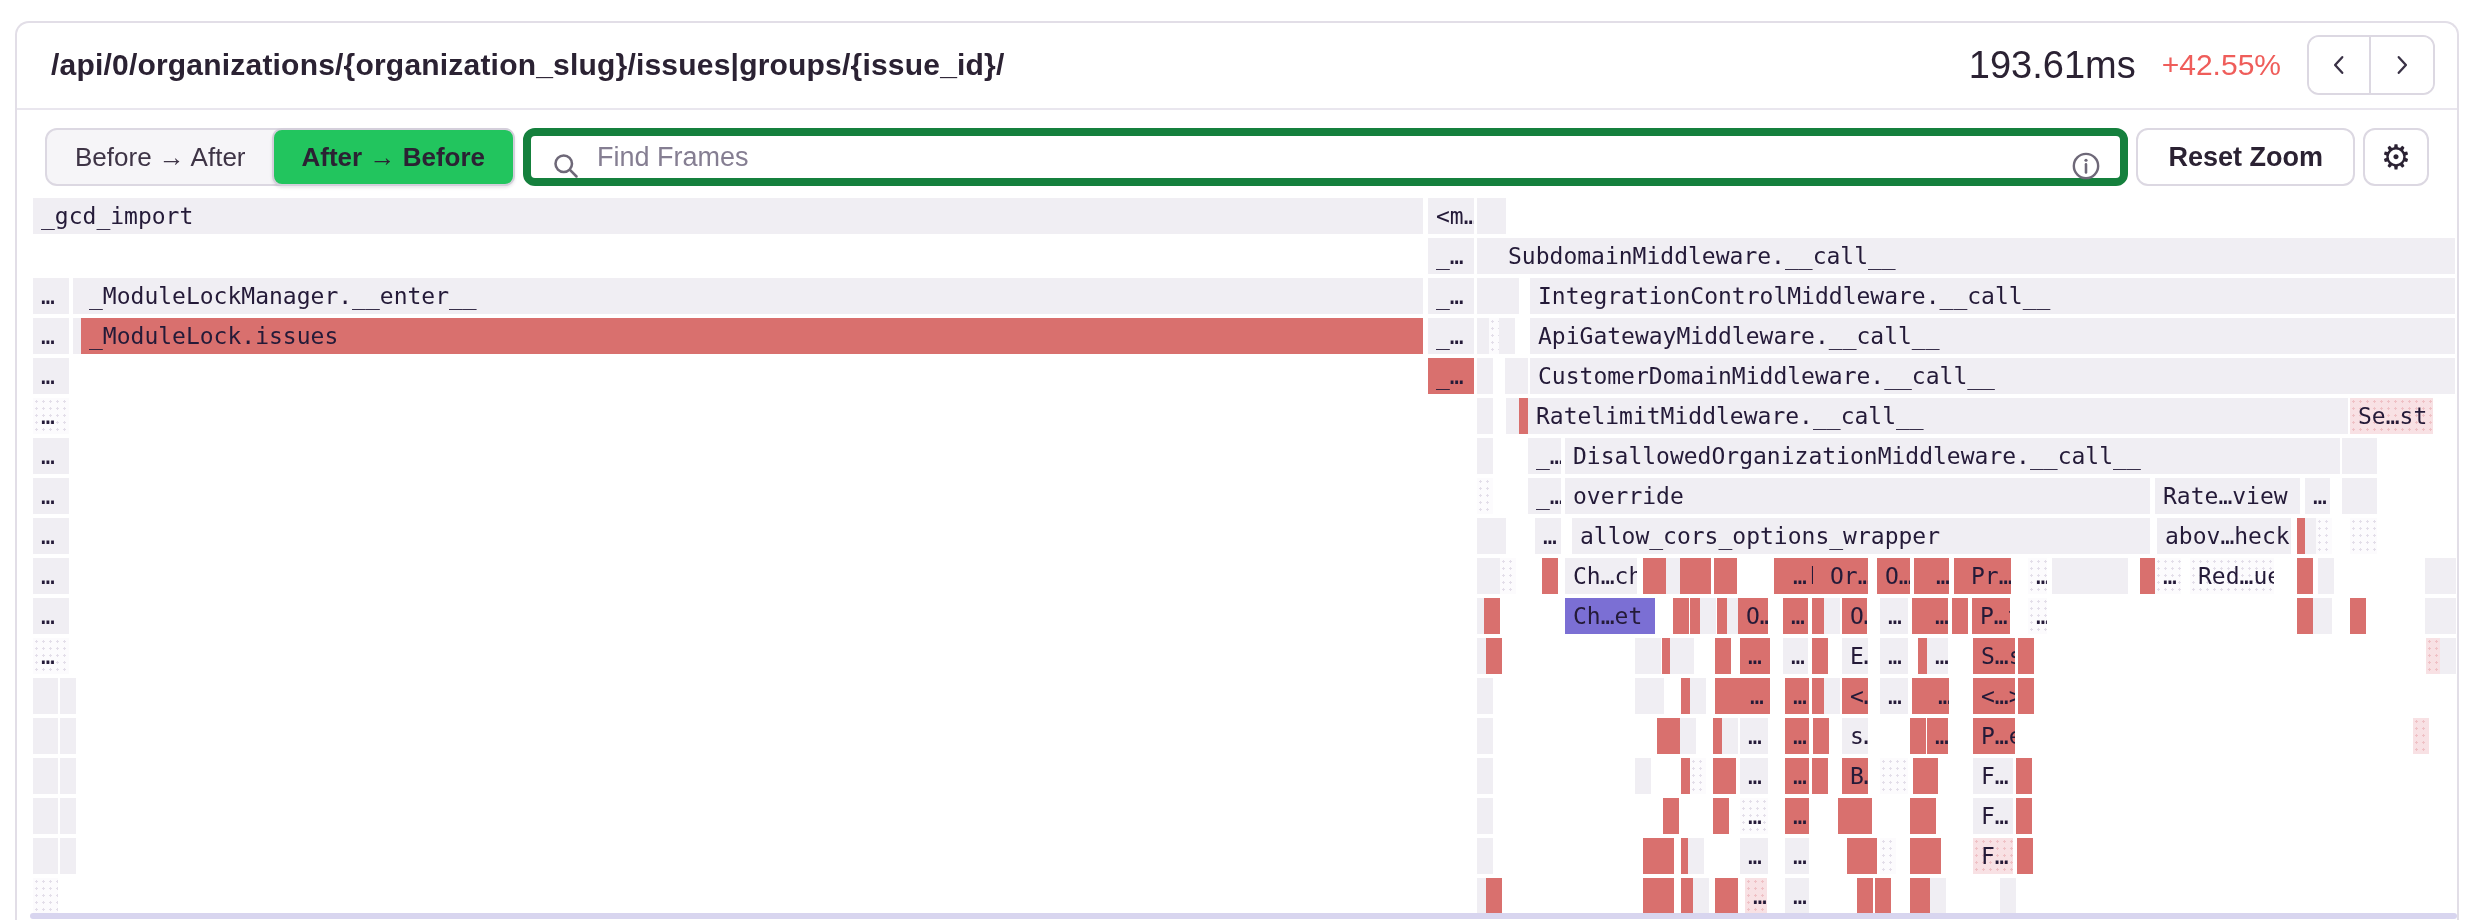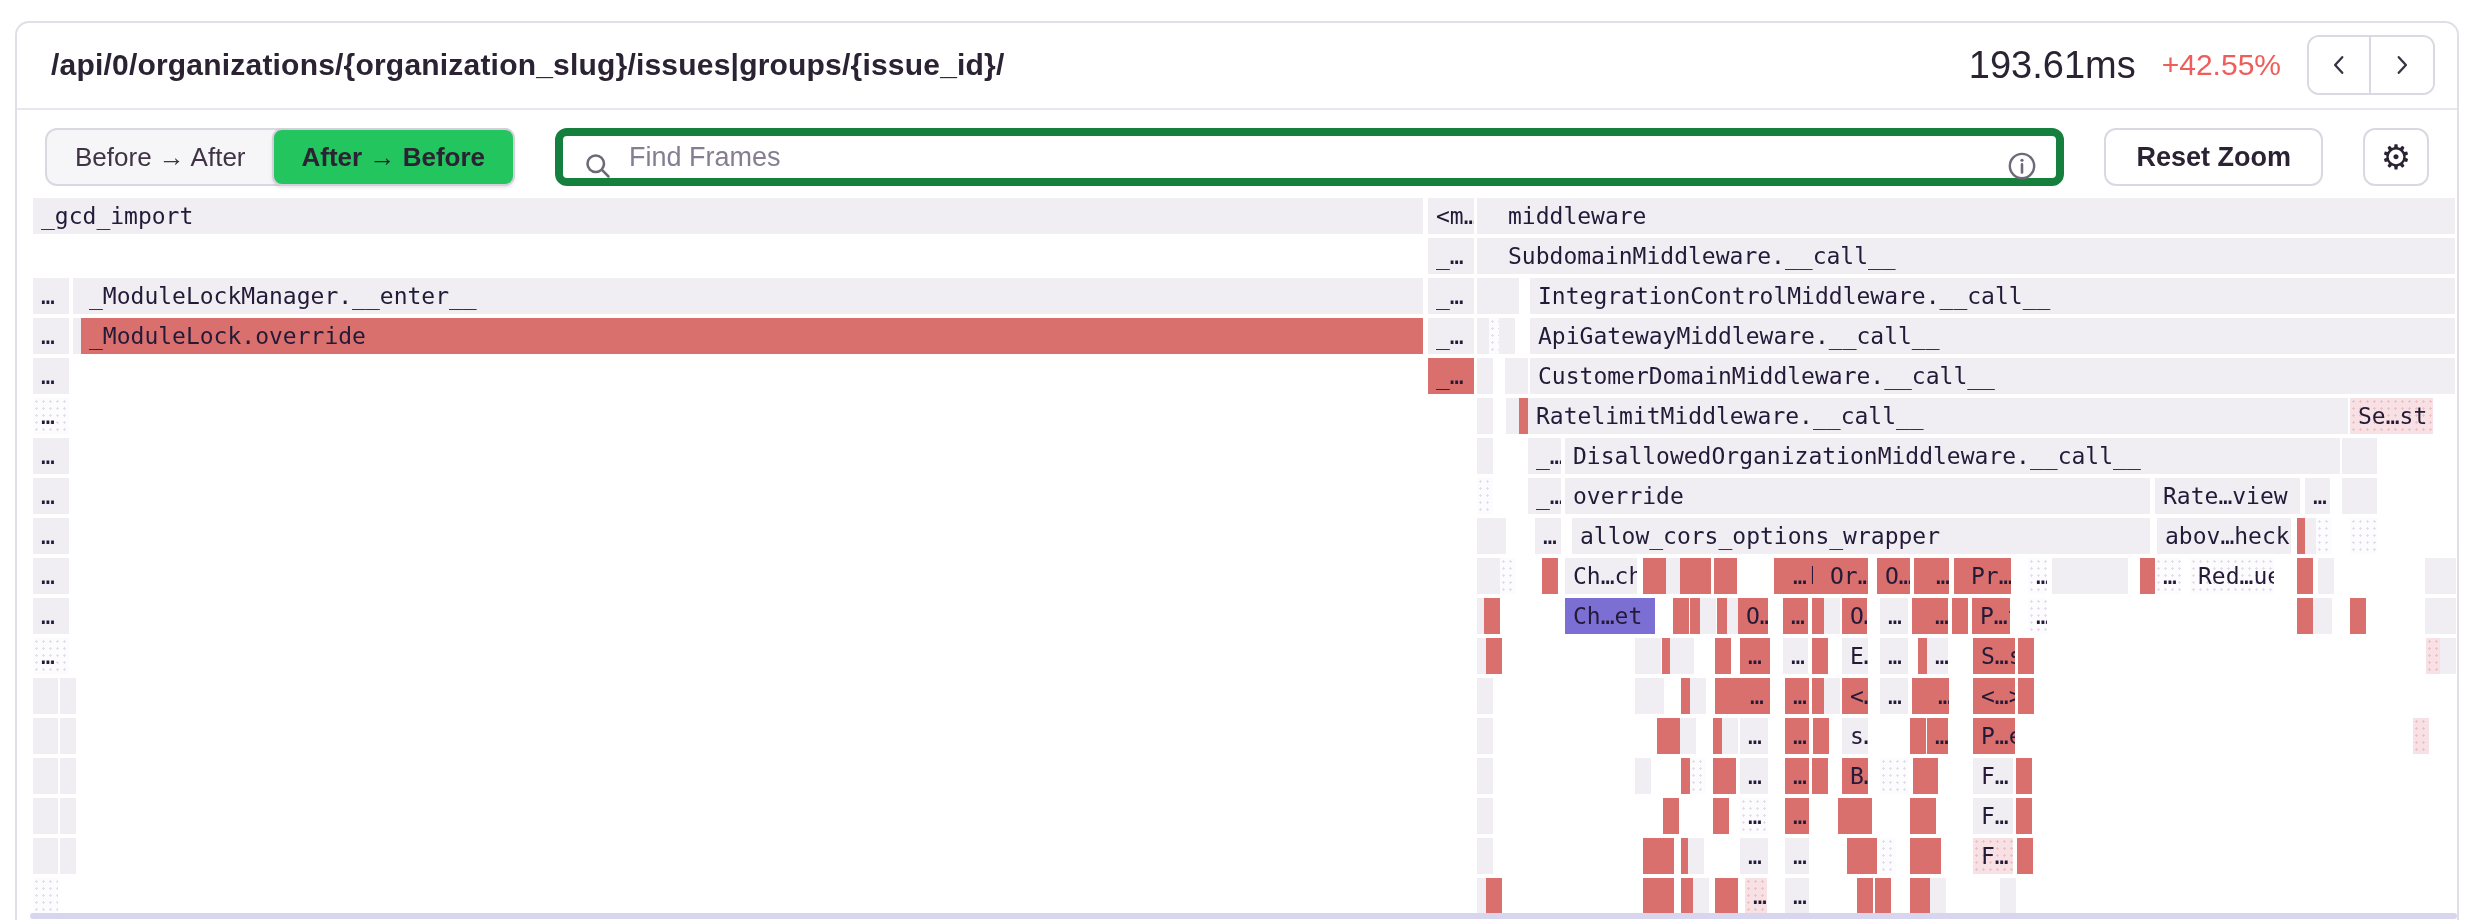"Before → After" .toolbar { gap: 40px -> 8px }
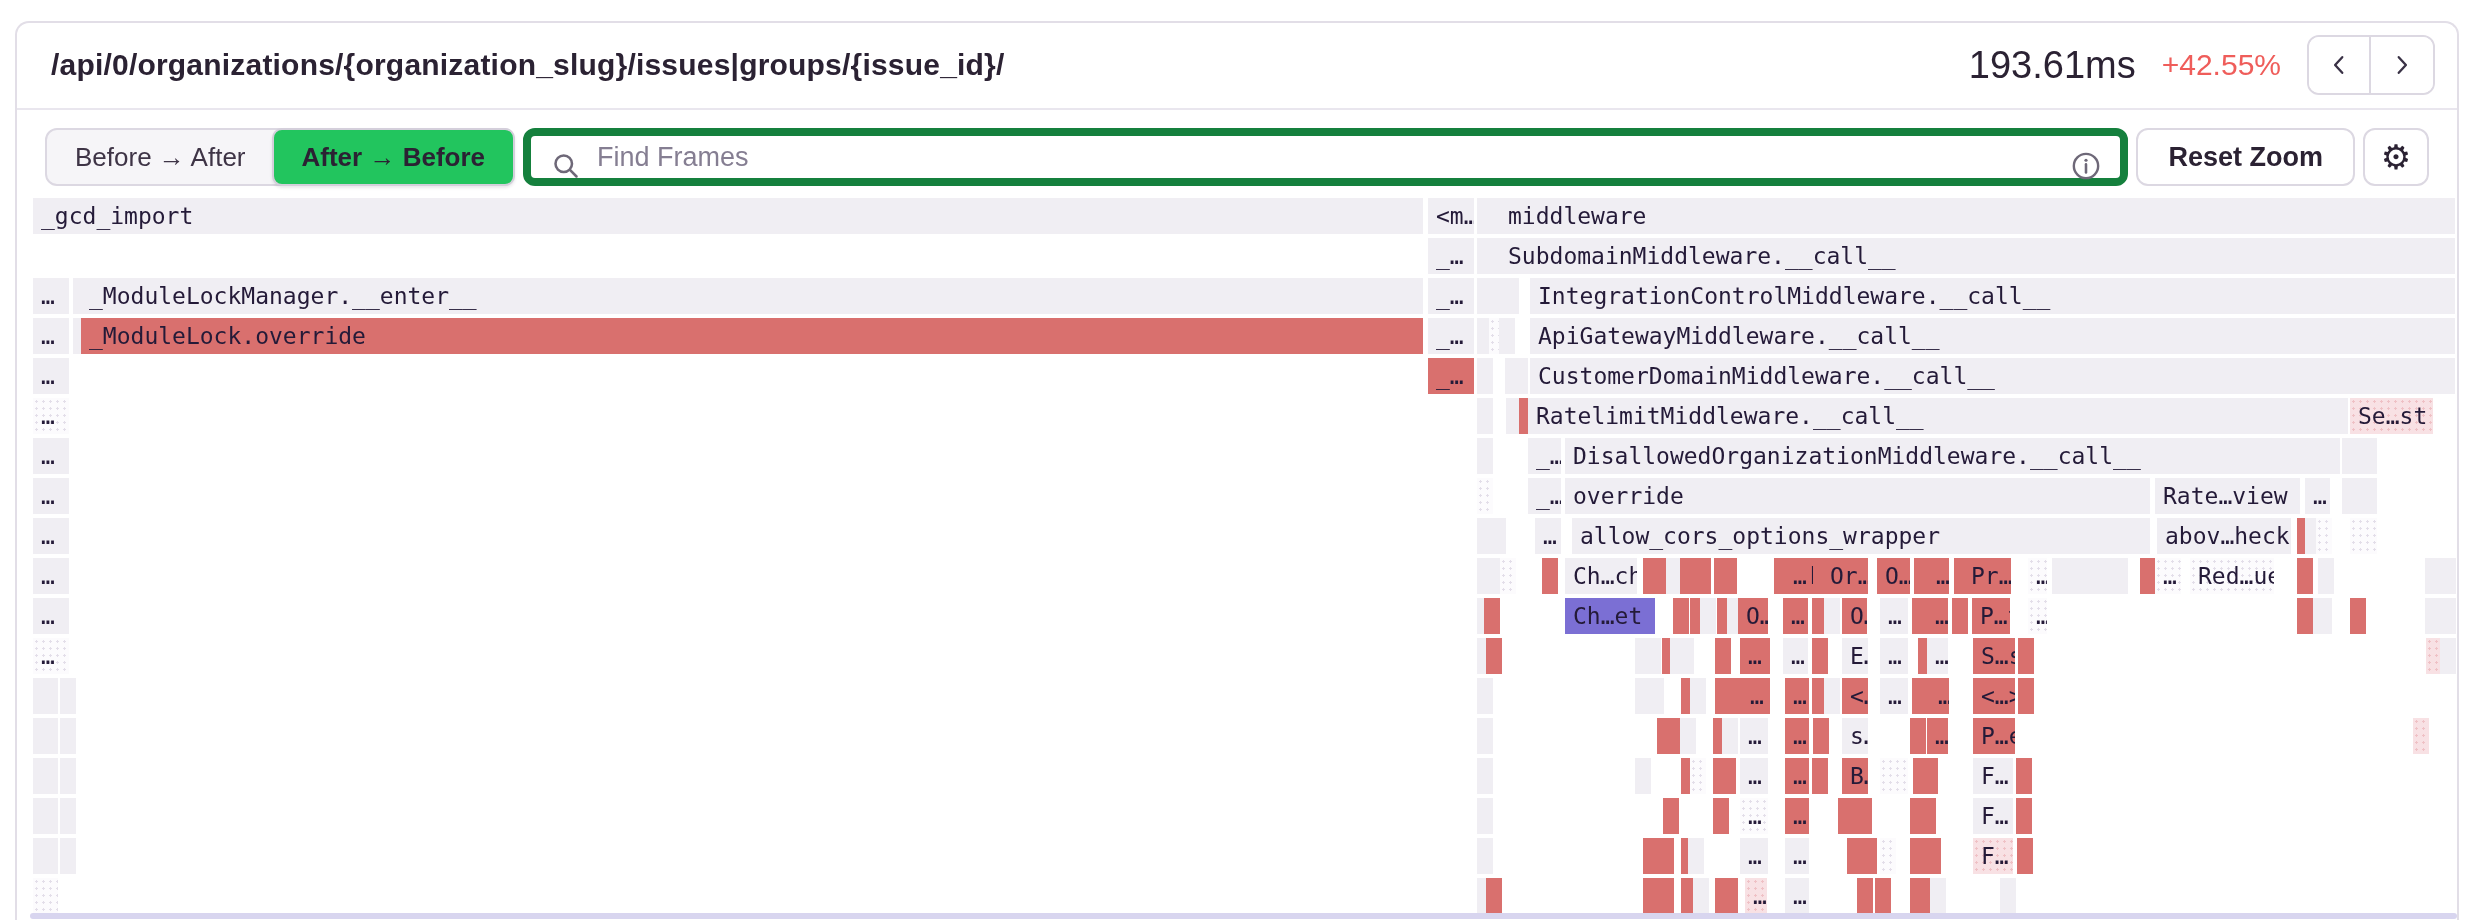"middleware" div.frame { html: <div>middleware</div> -> none }
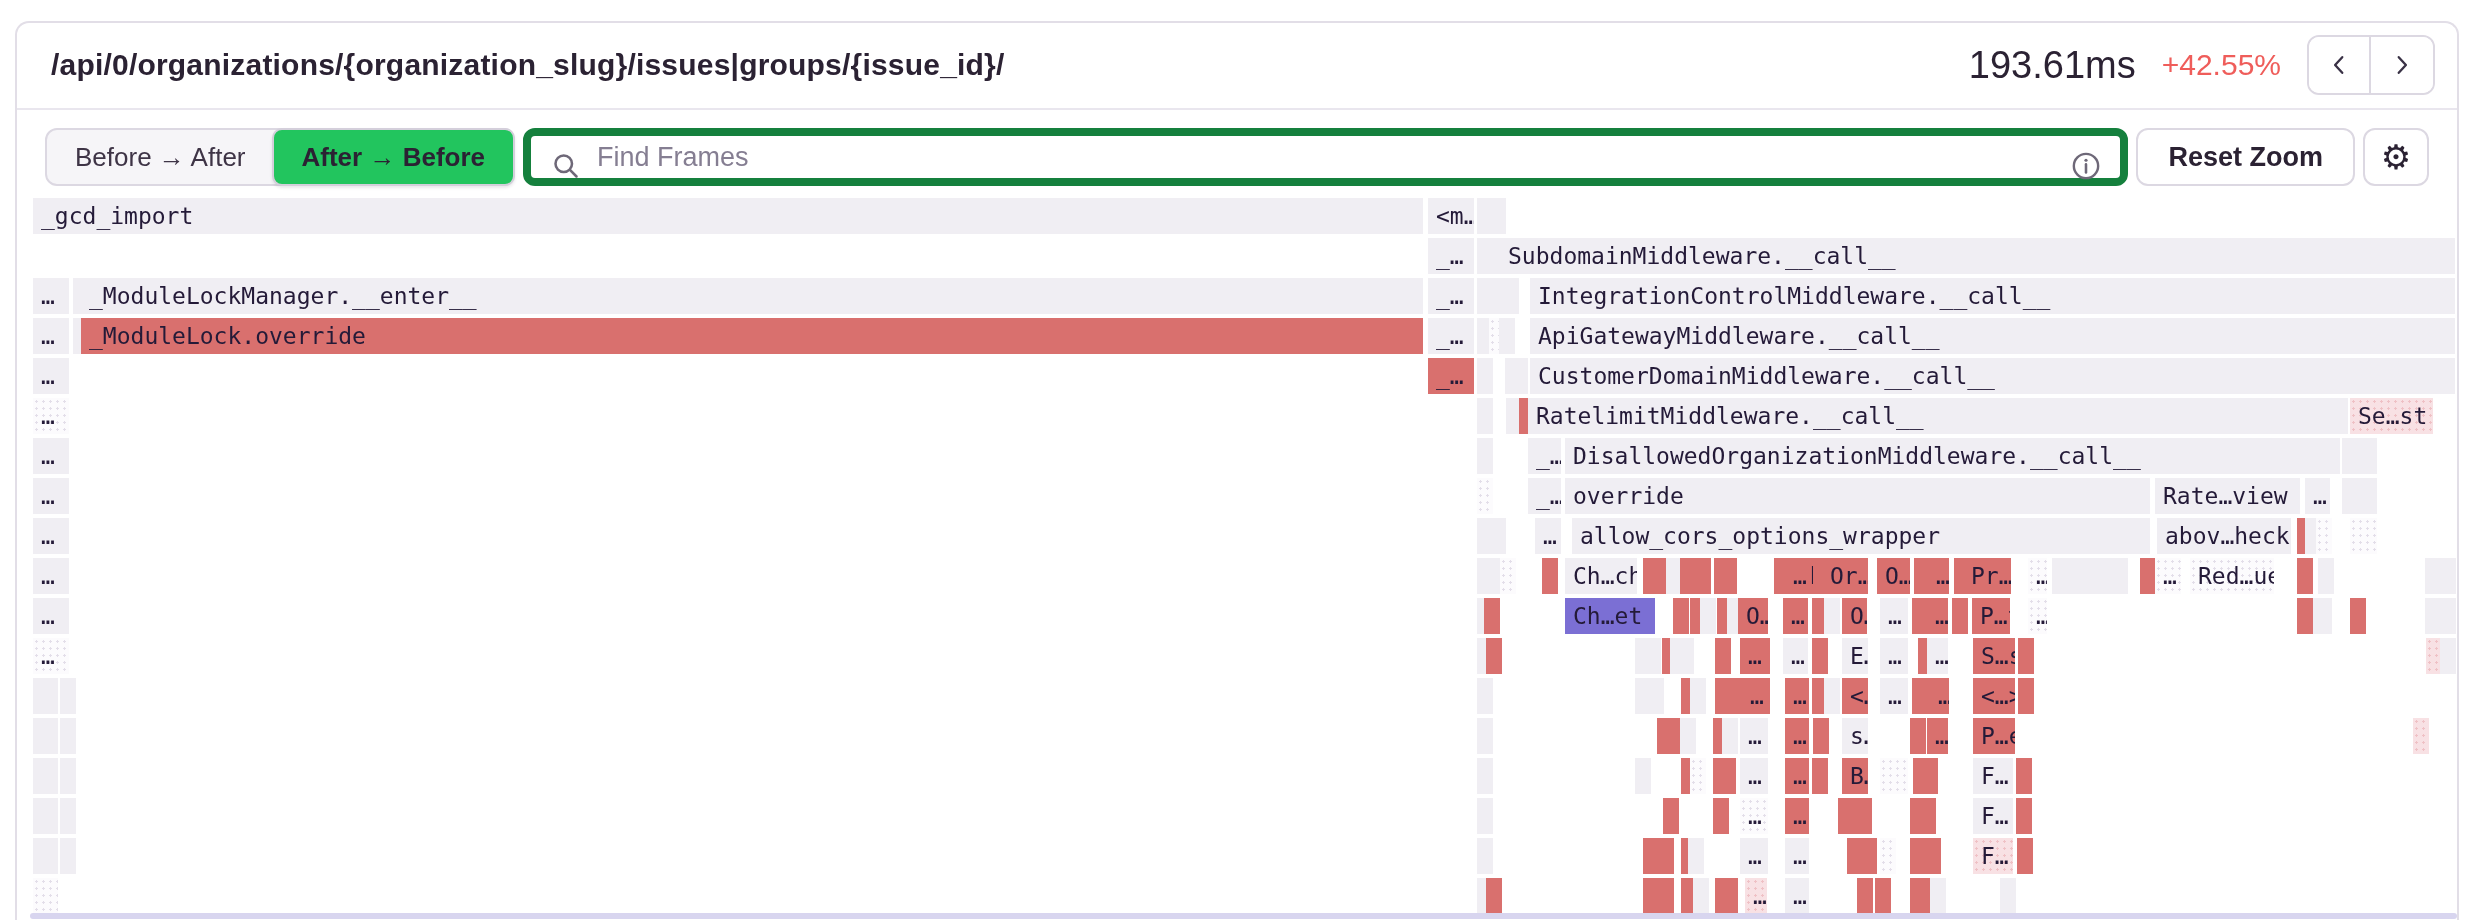"_ModuleLock.override" div.frame { text: ModuleLock.override -> ModuleLock.issues }
